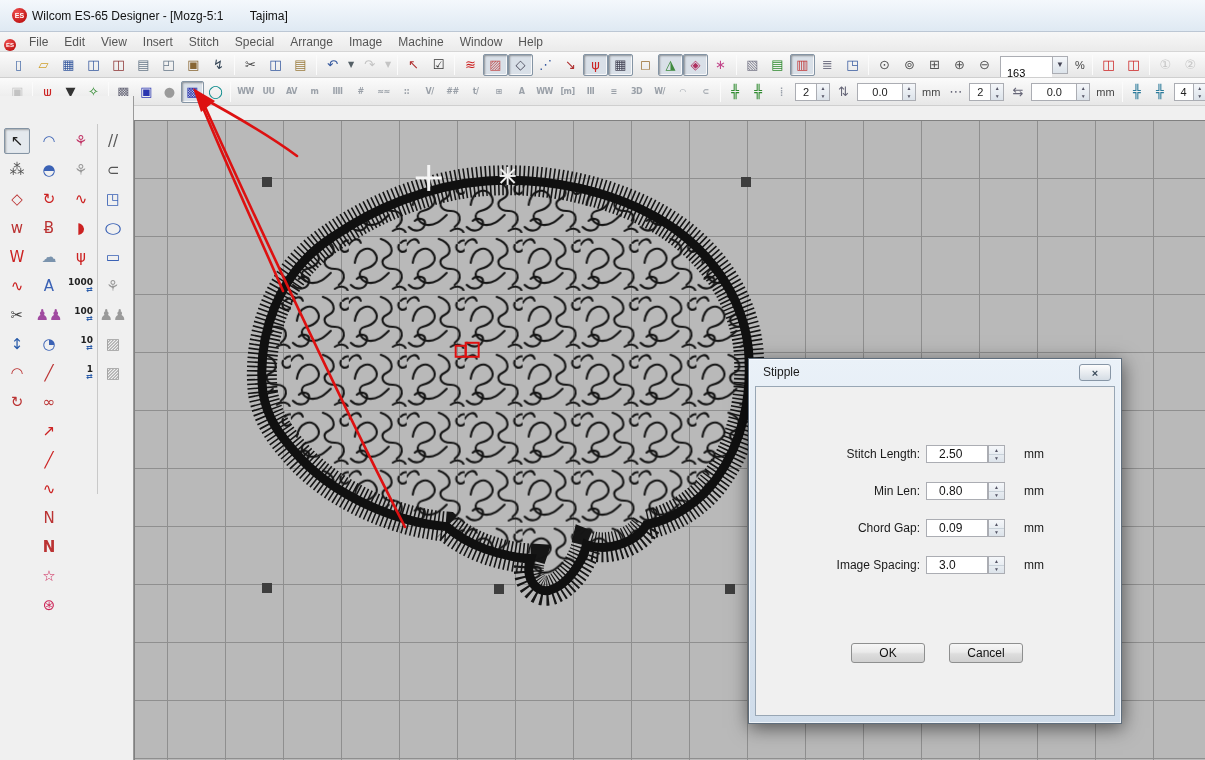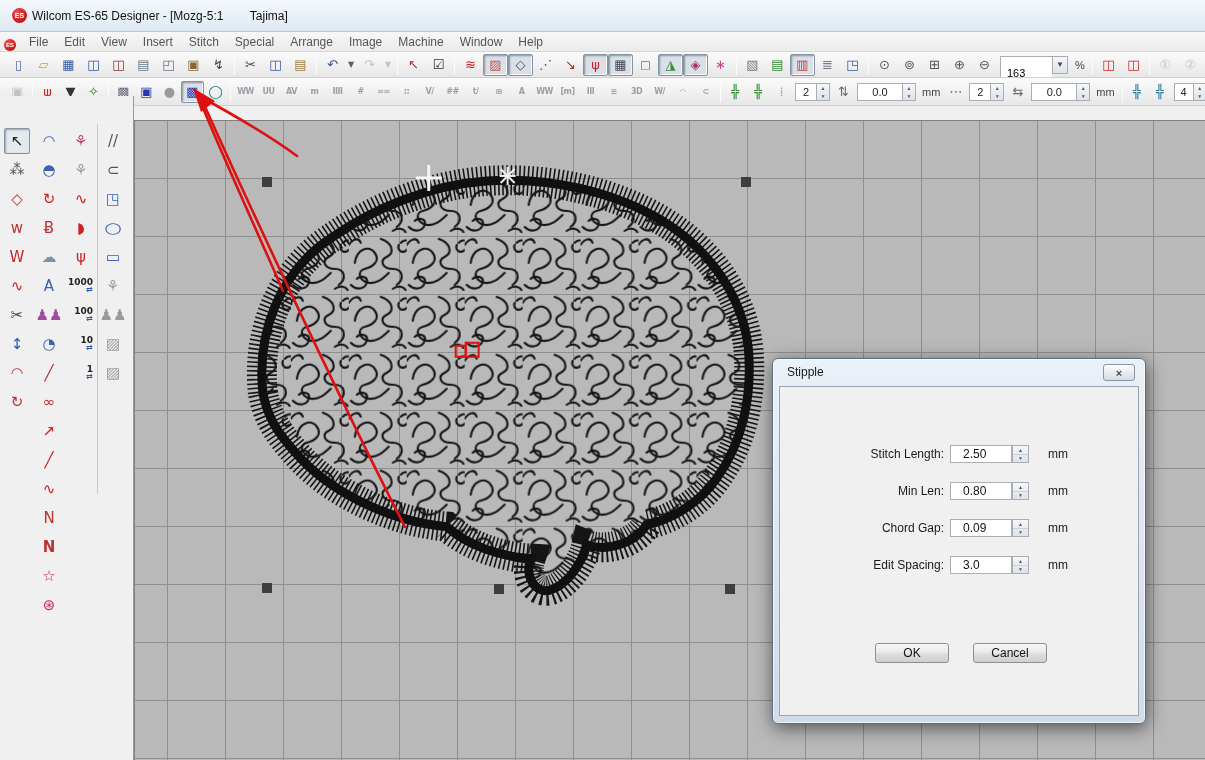"Stipple" #dialog { border-radius: 6px -> 0; left: 772px -> 748px }
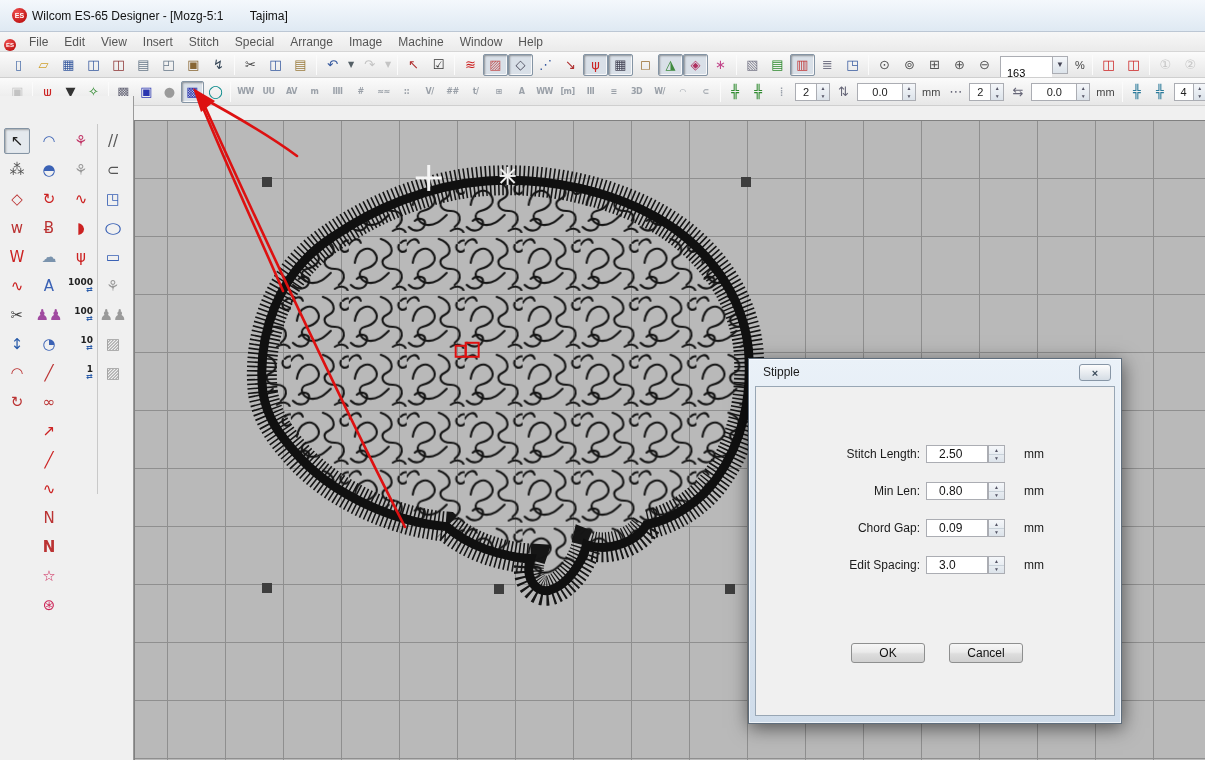"Edit Spacing:" div.d-label { text: Edit -> Image }
